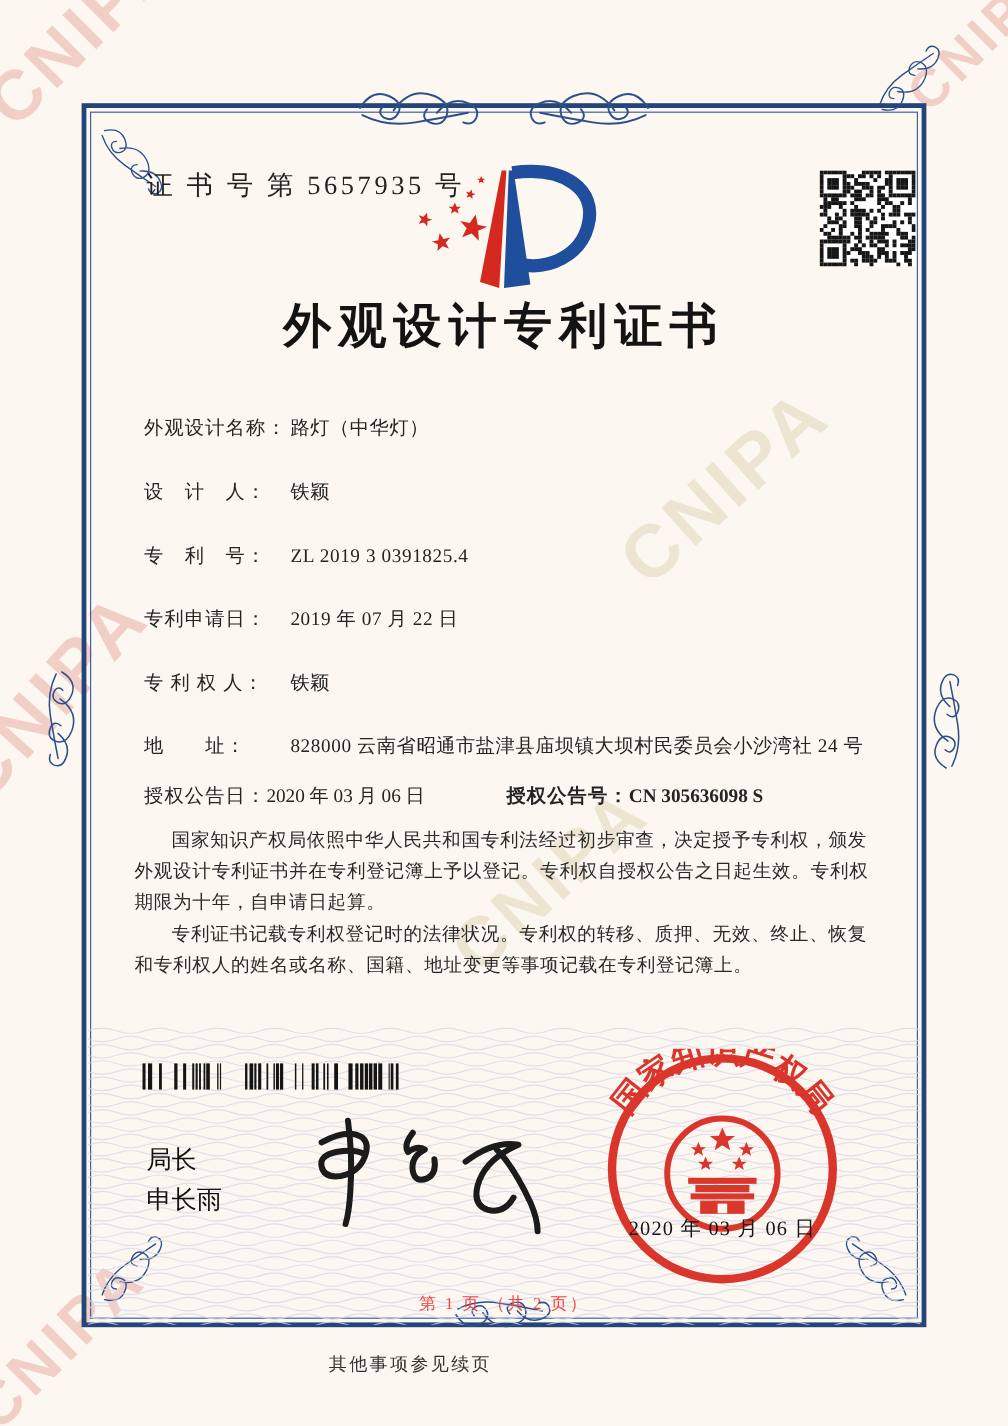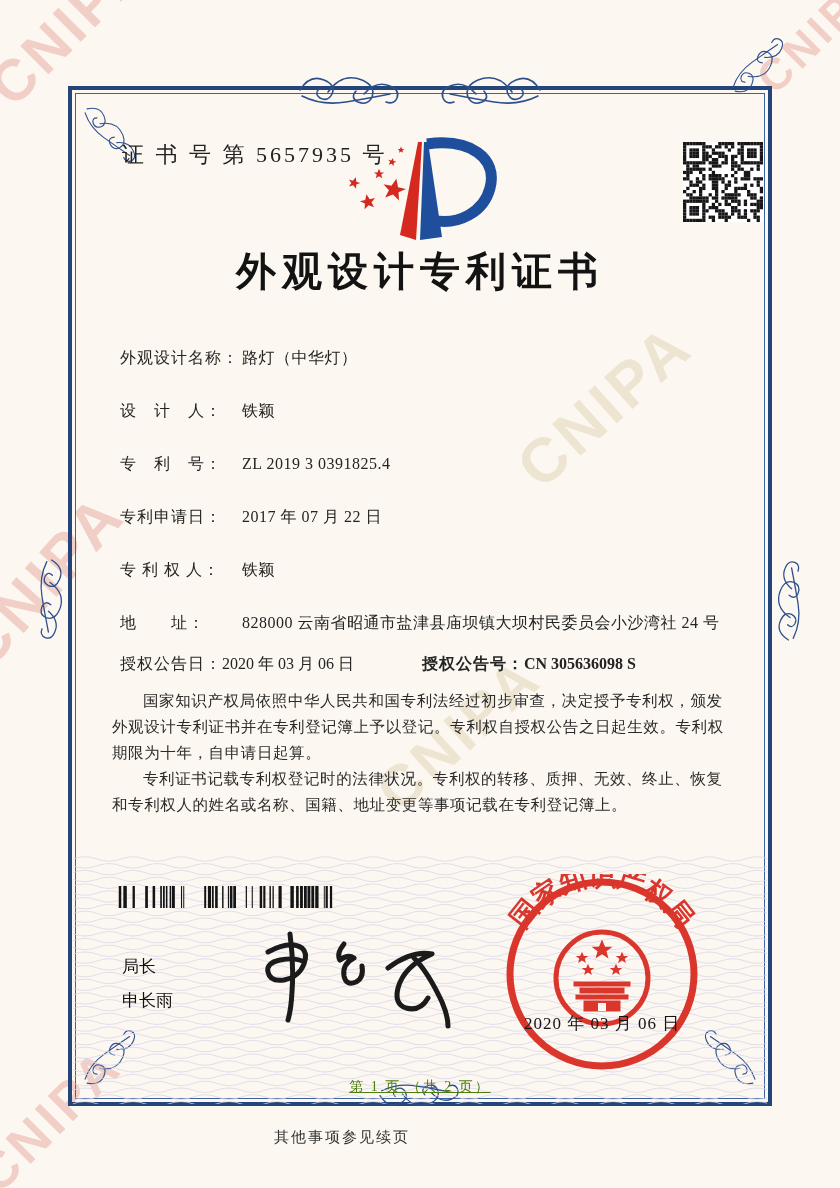"2017 年 07 月 22" span.val { text: 2017 -> 2019 }
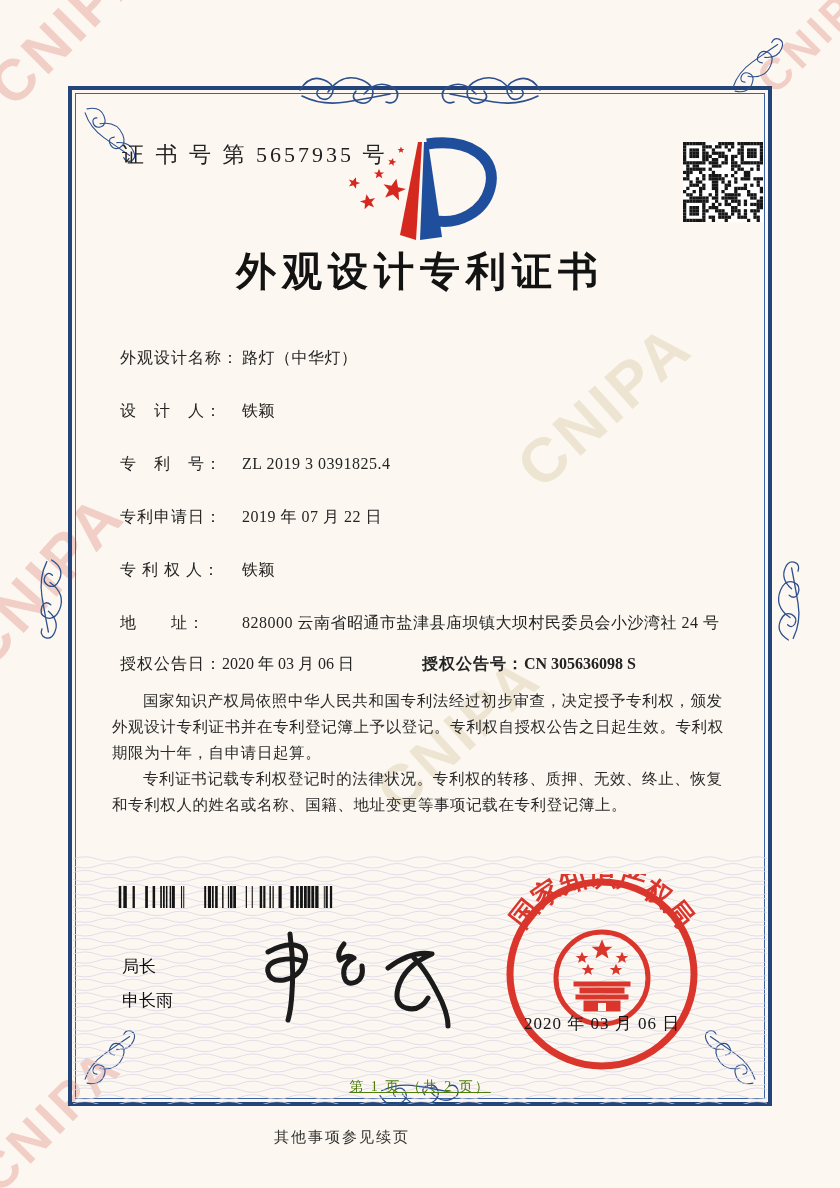"局长" .signer { font-size: 17px -> 21px }
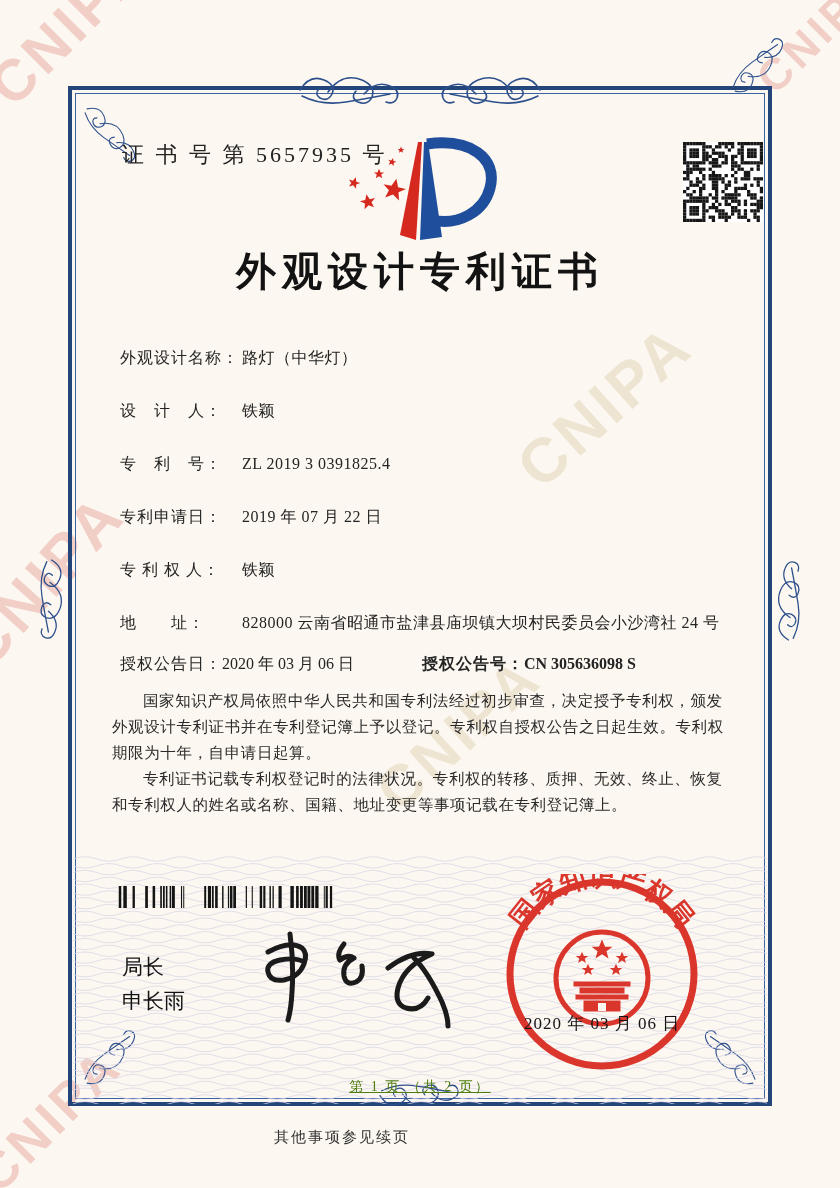"第 1 页 （共 2" .pagination { color: #4d7c0f -> #ef4444; text-decoration: underline -> none }
